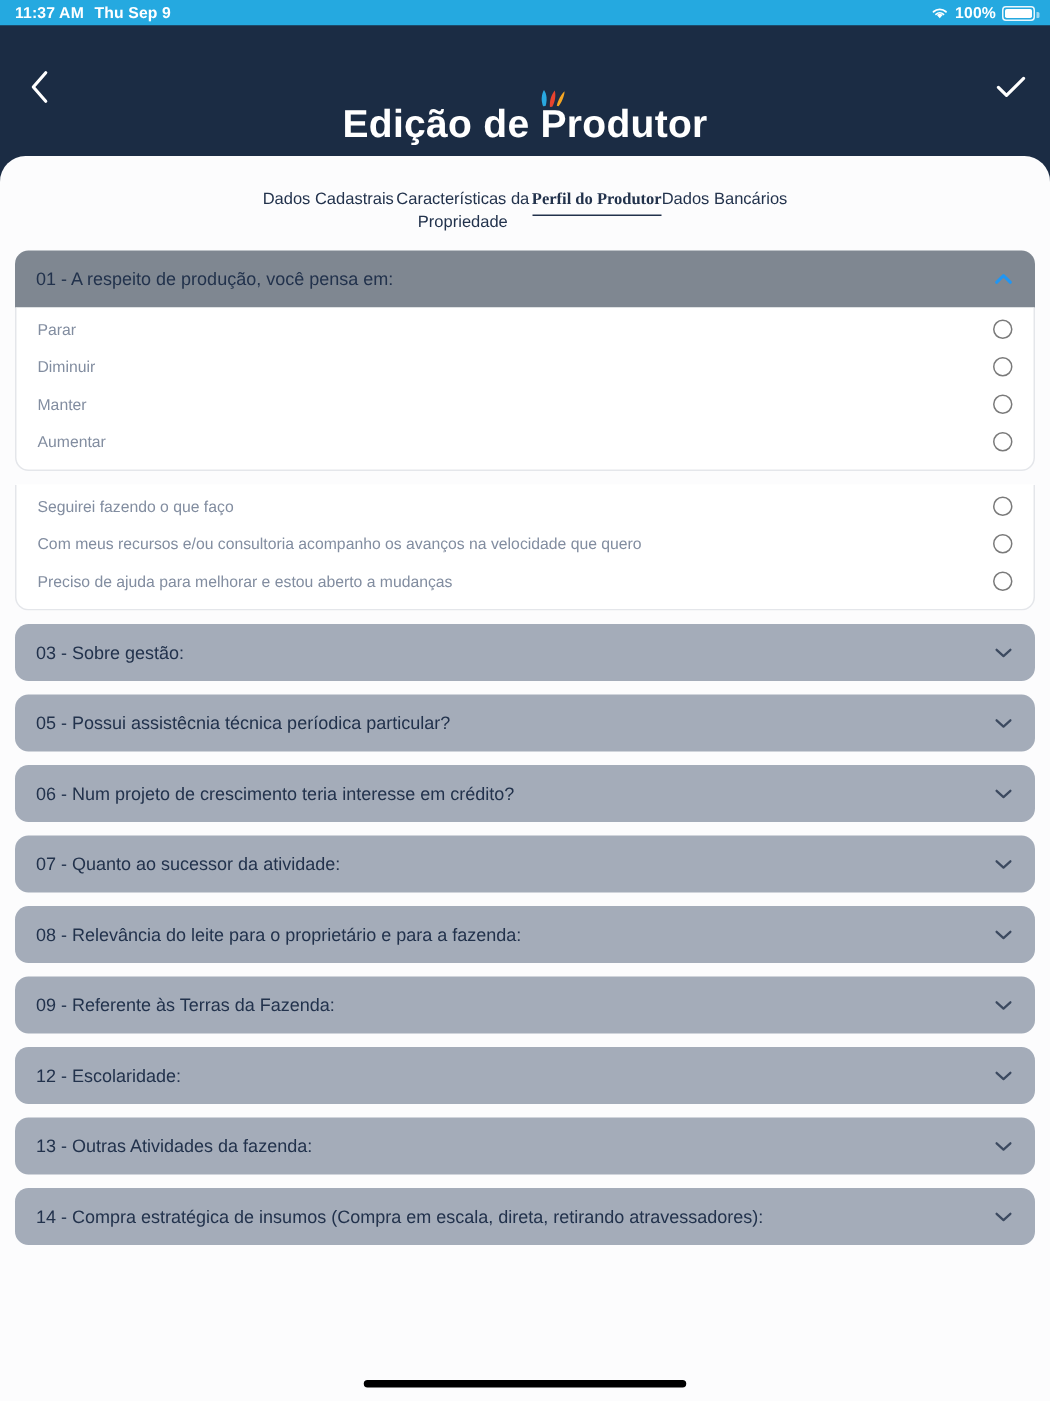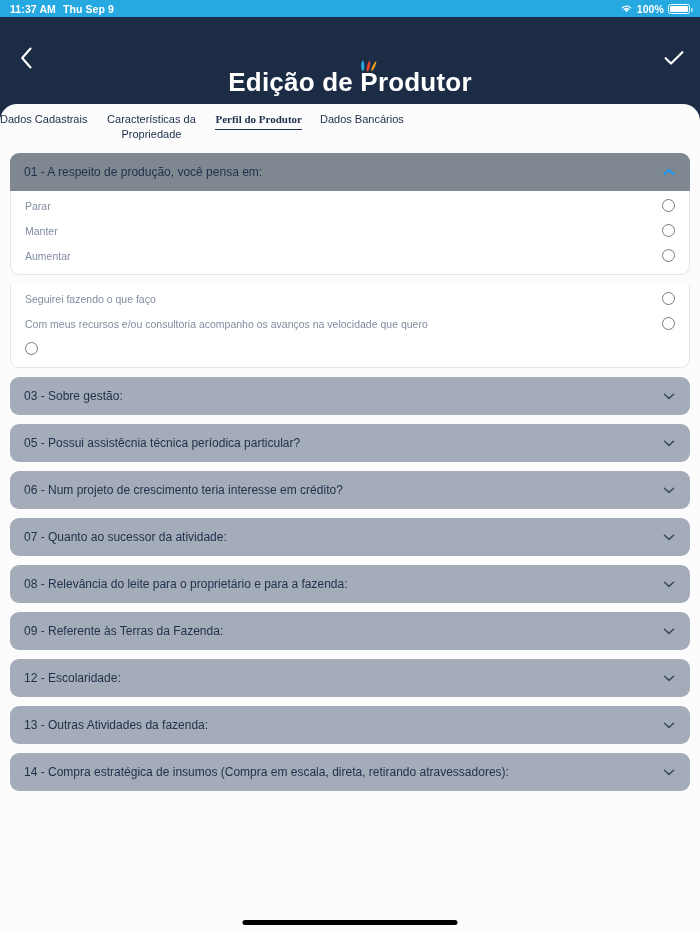"Dados Cadastrais" .tabs { gap: 18px -> none; justify-content: flex-start -> center; padding: 8px 0 0 0 -> 22px 0 0 0 }
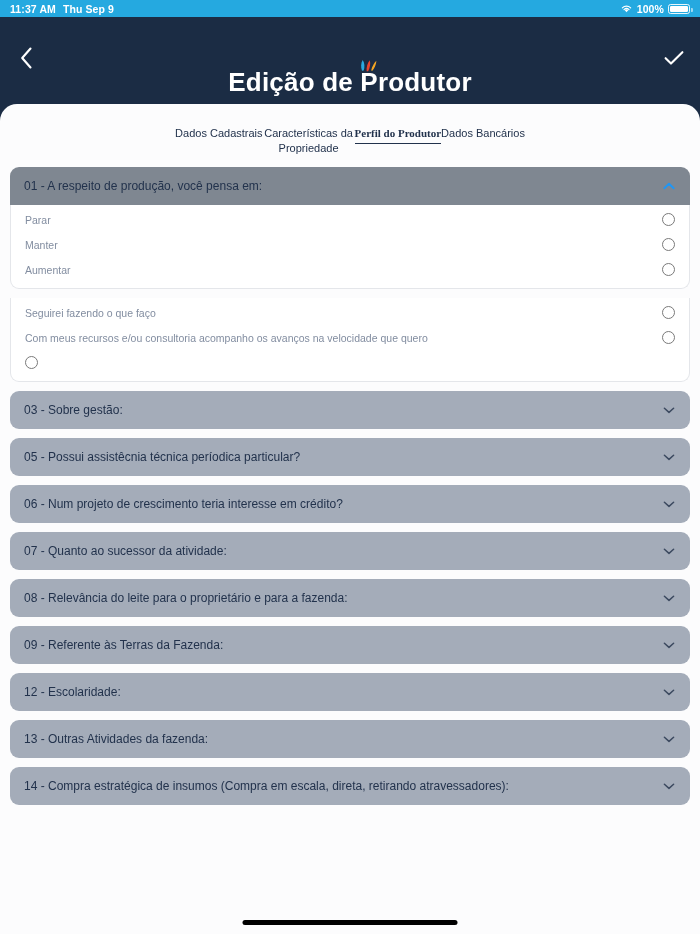"Diminuir" div.opt { html: none -> <div> <span>Diminuir</span> <span></span> </div> }
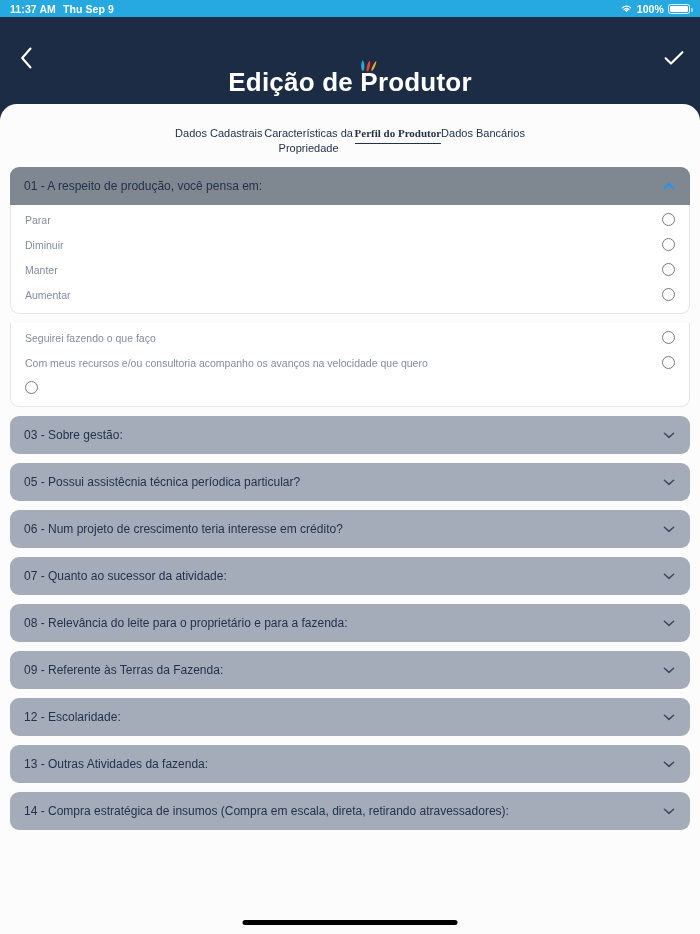"Preciso de ajuda para melhorar" span.opt-label { html: none -> <span>Preciso de ajuda para melhorar e estou aberto a mudanças</span> }
